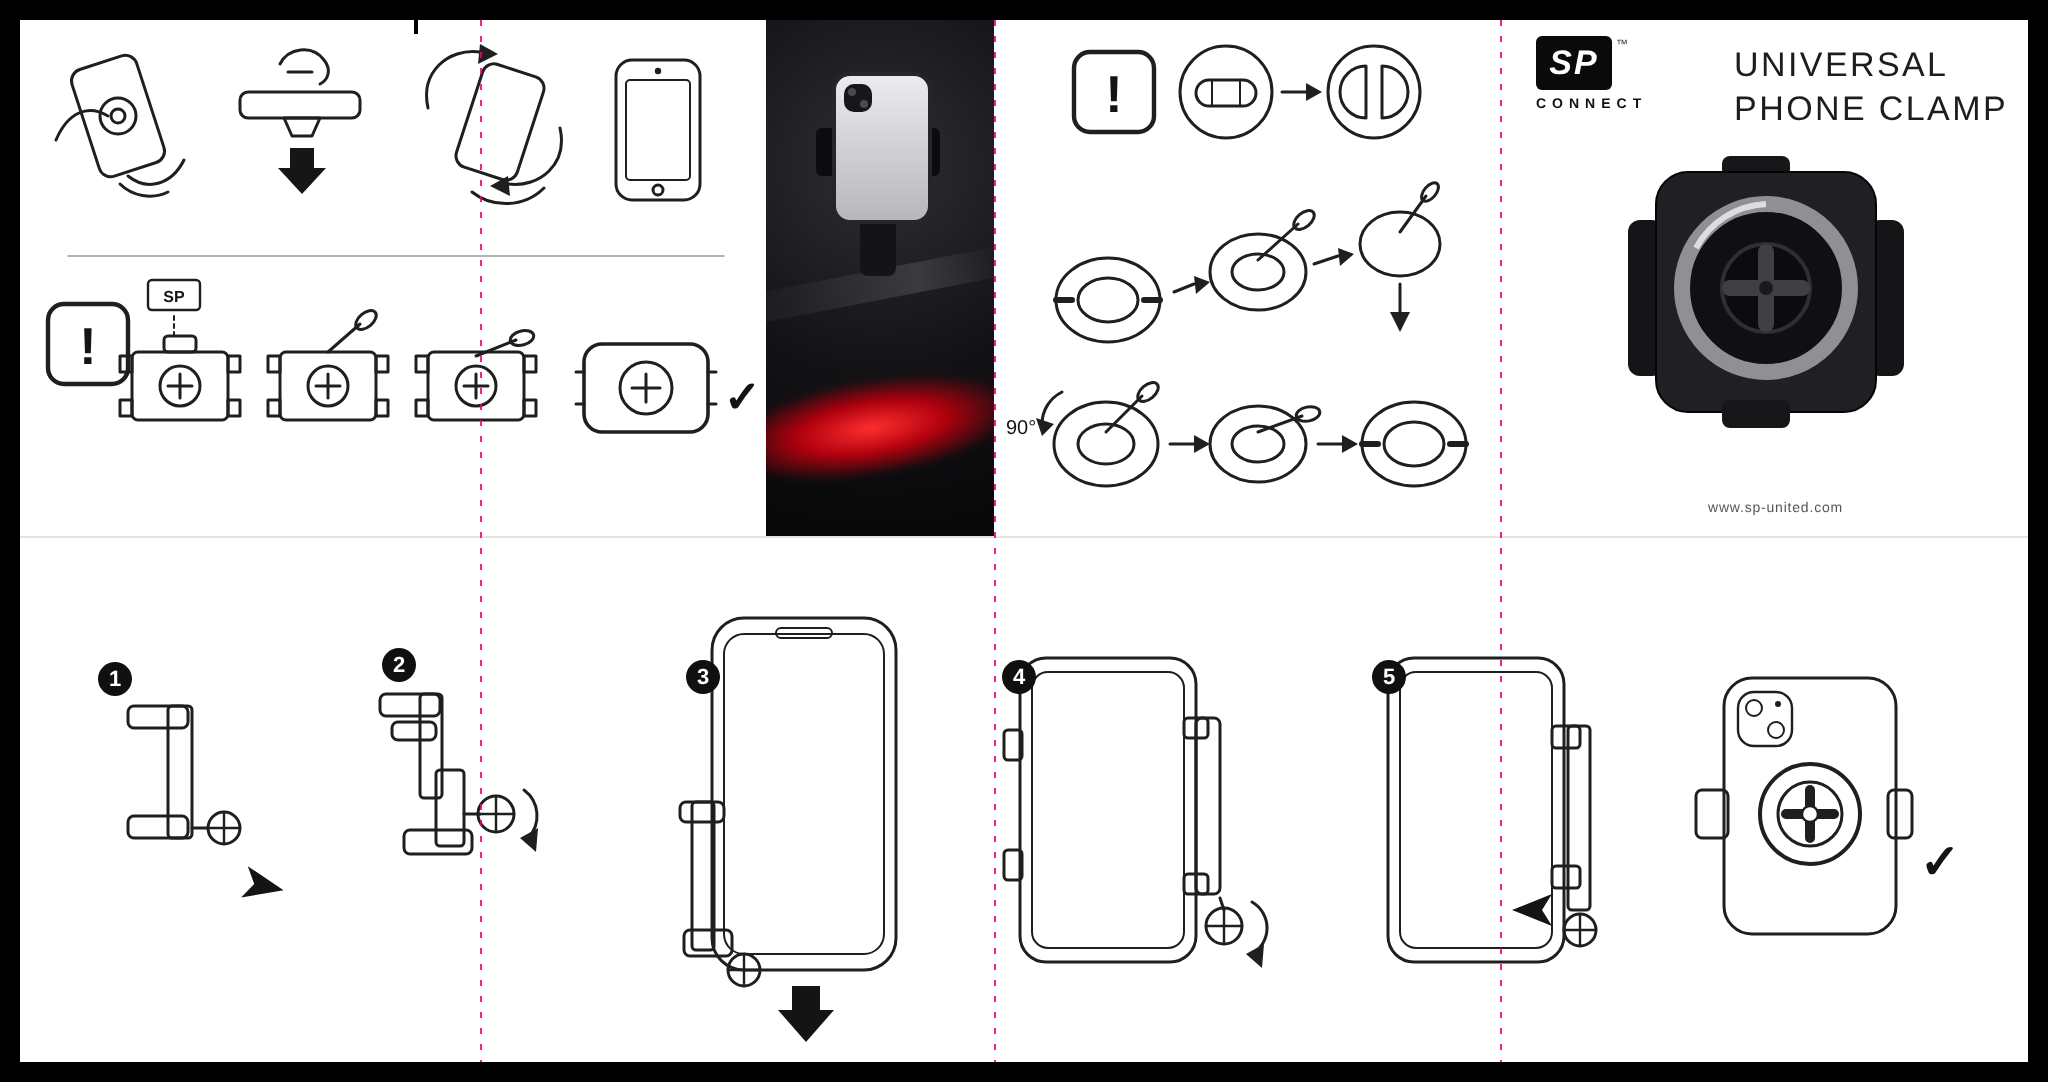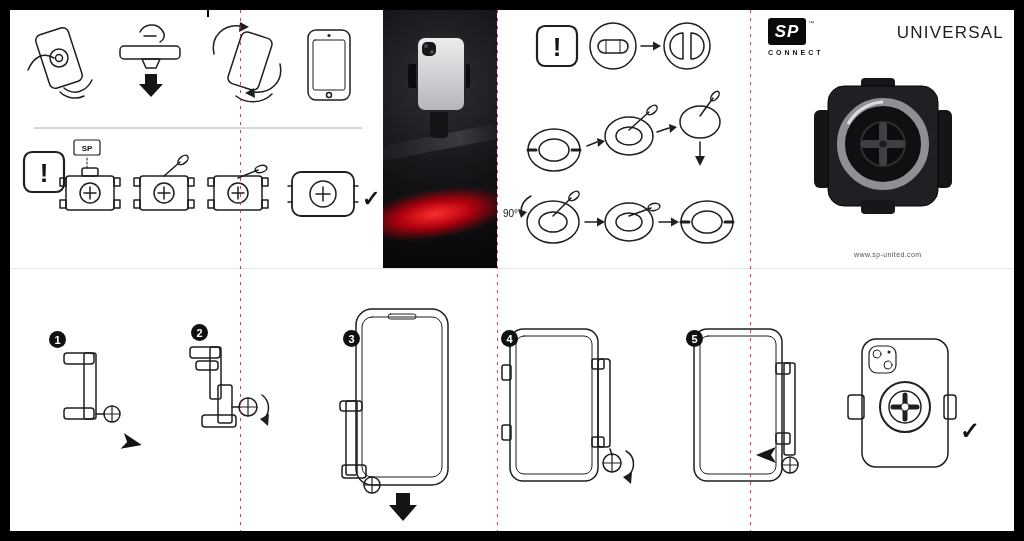"PHONE CLAMP" div { html: none -> <div>PHONE CLAMP</div> }
